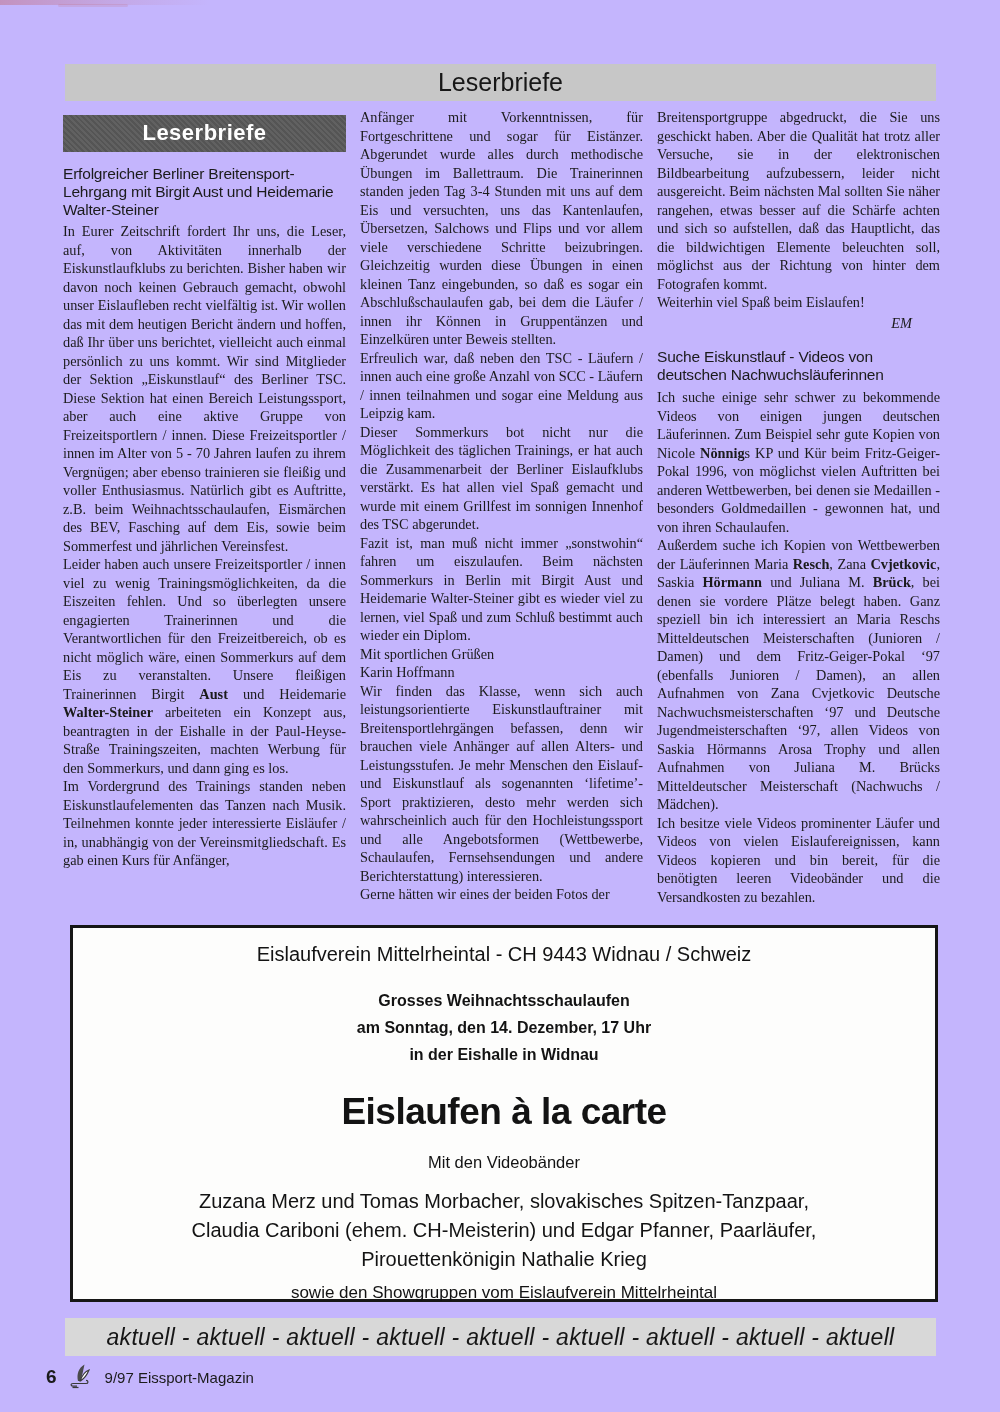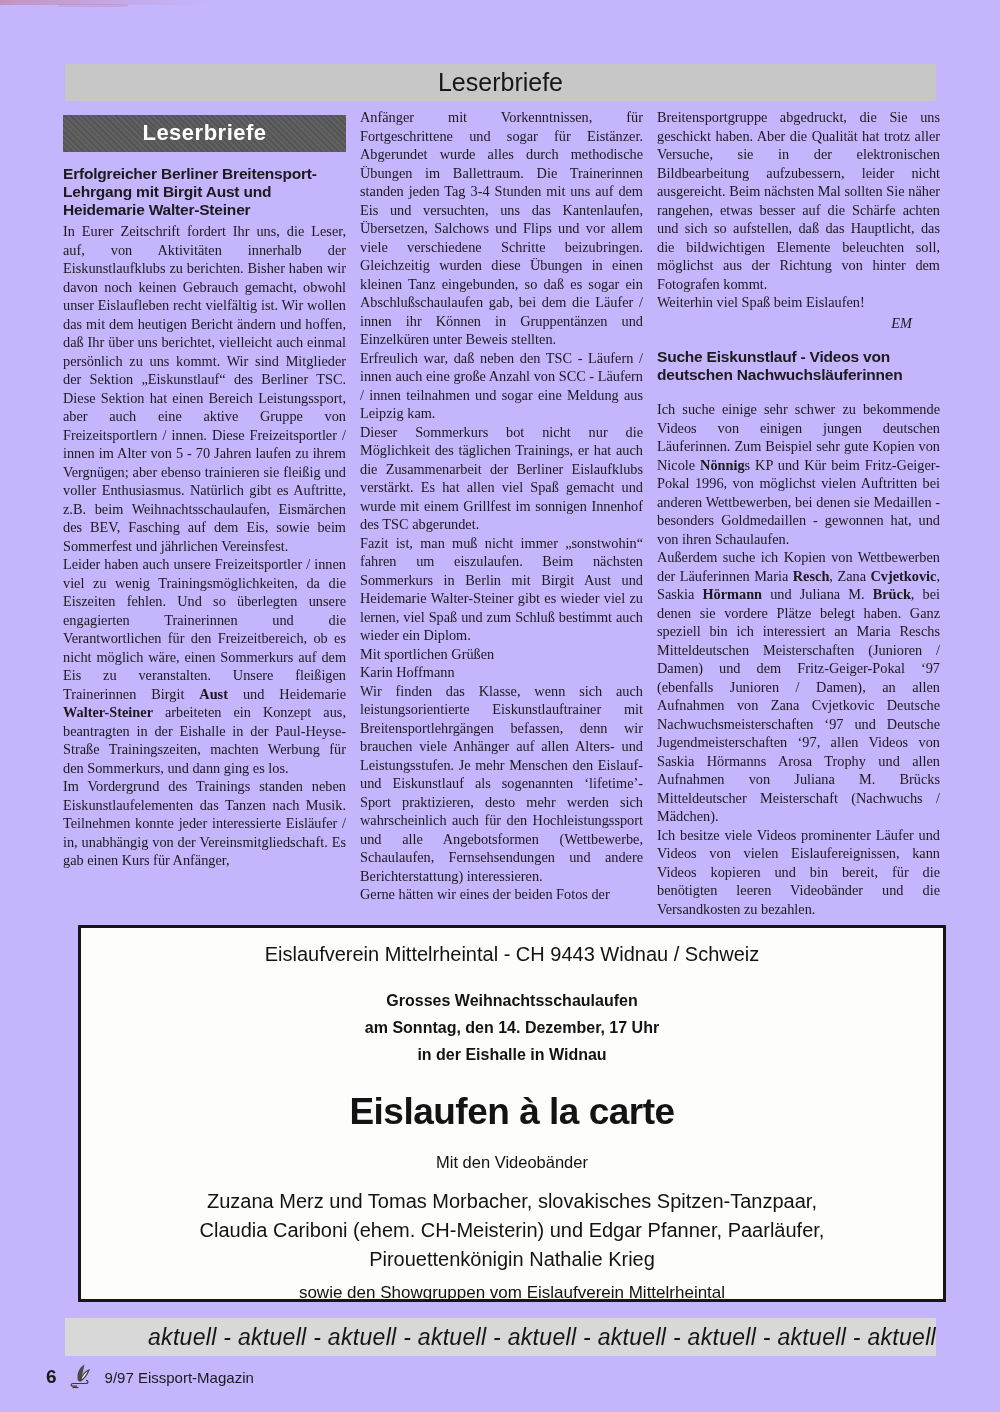"Erfolgreicher Berliner" .head { font-weight: bold -> normal }
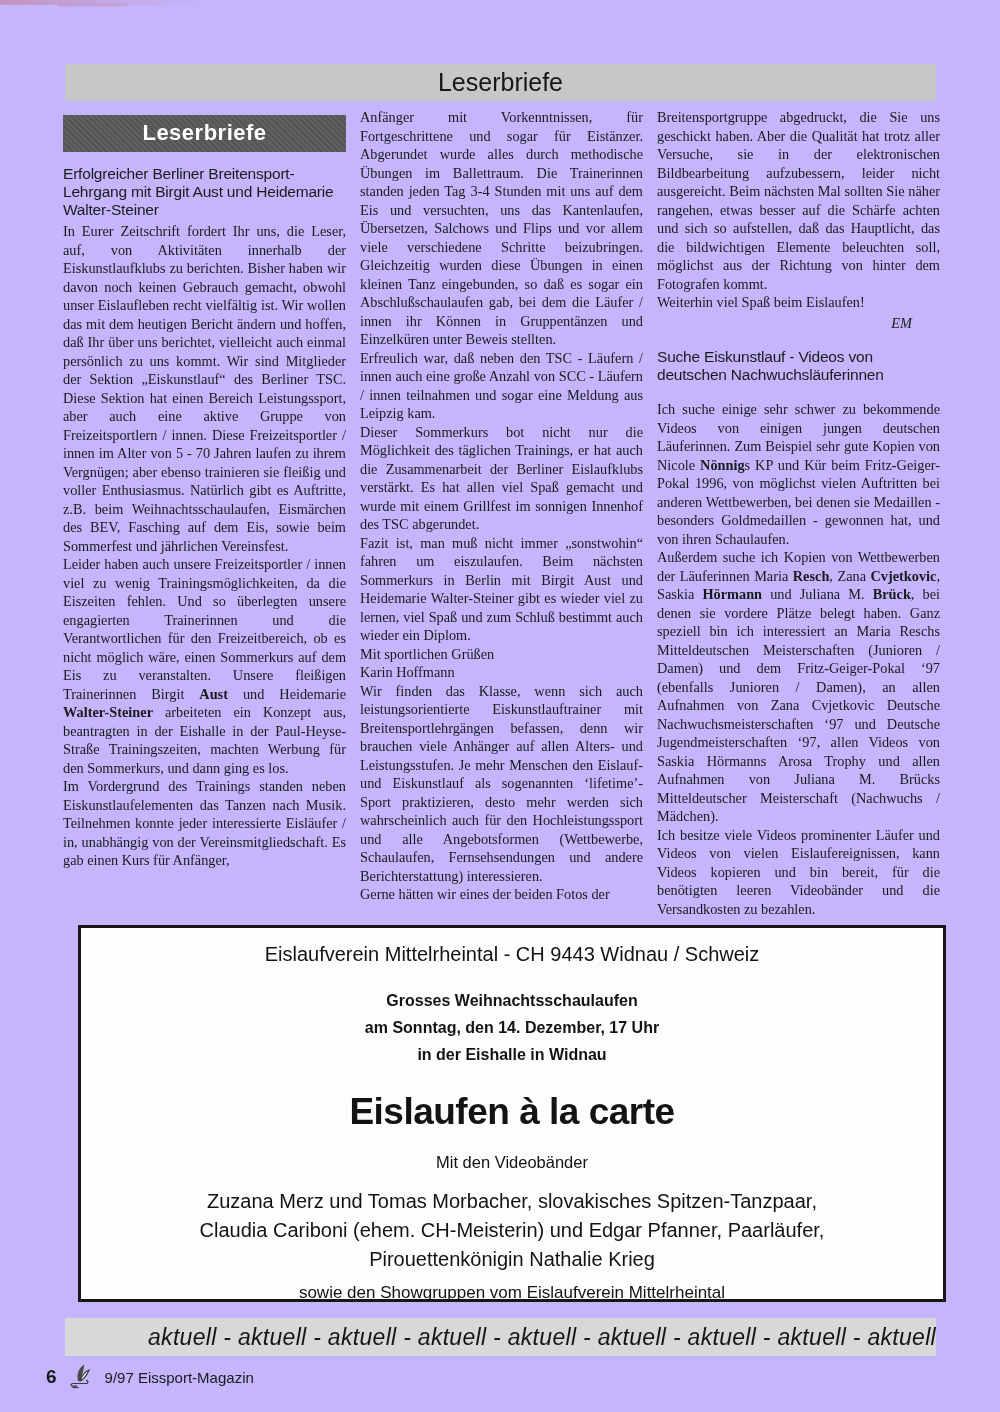"Suche Eiskunstlauf - Videos von" .head-2 { margin-bottom: 16px -> 4px }
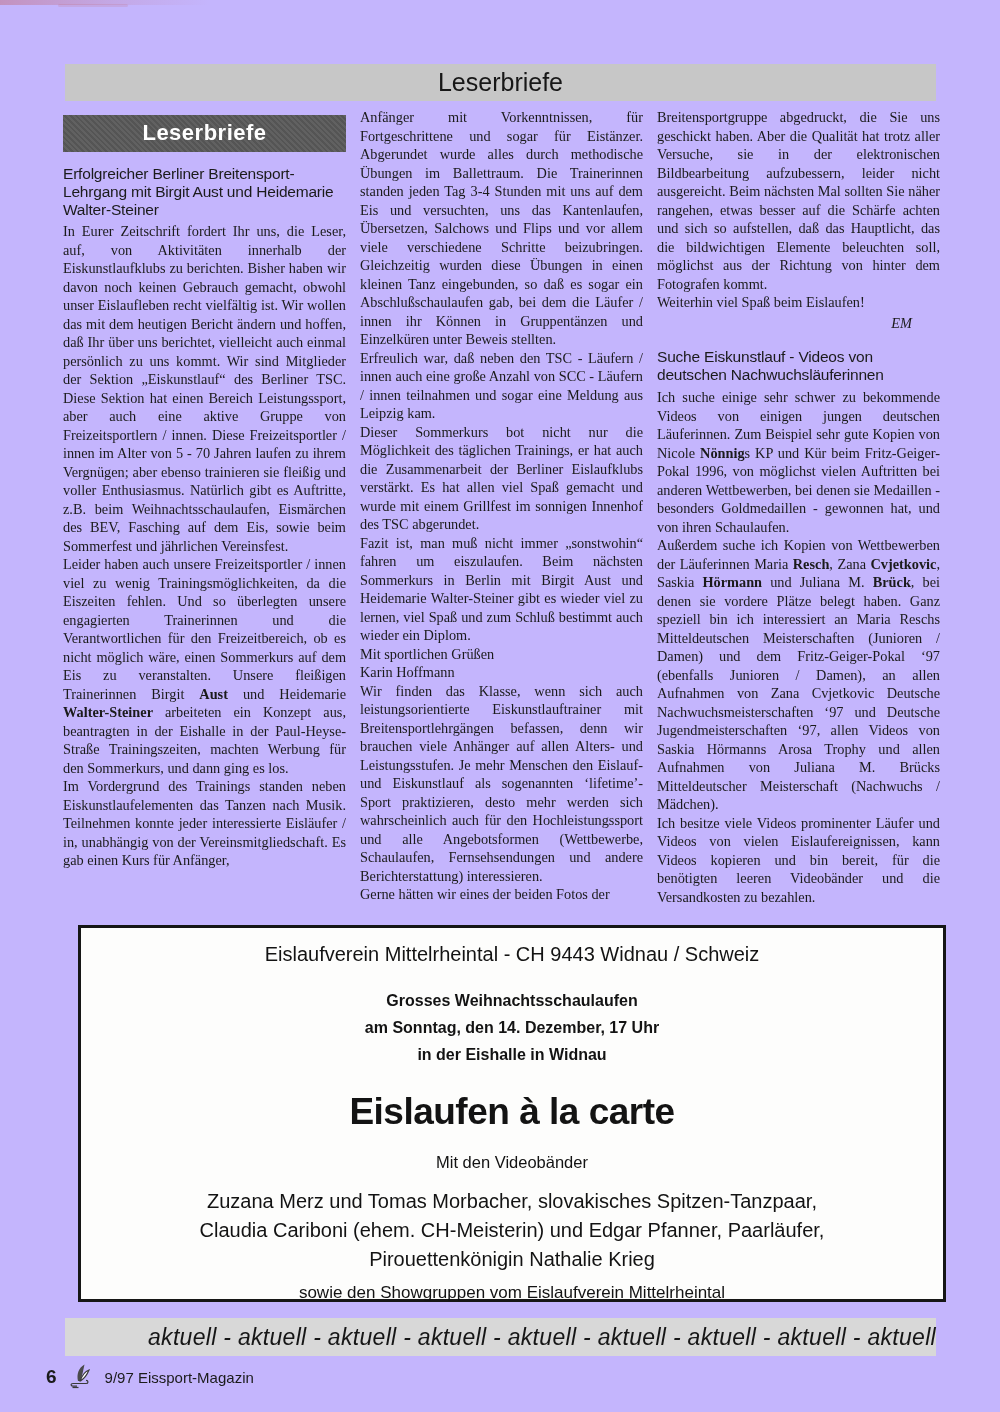"Eislaufverein Mittelrheintal - CH 9443" .ad-box { left: 78px -> 70px }
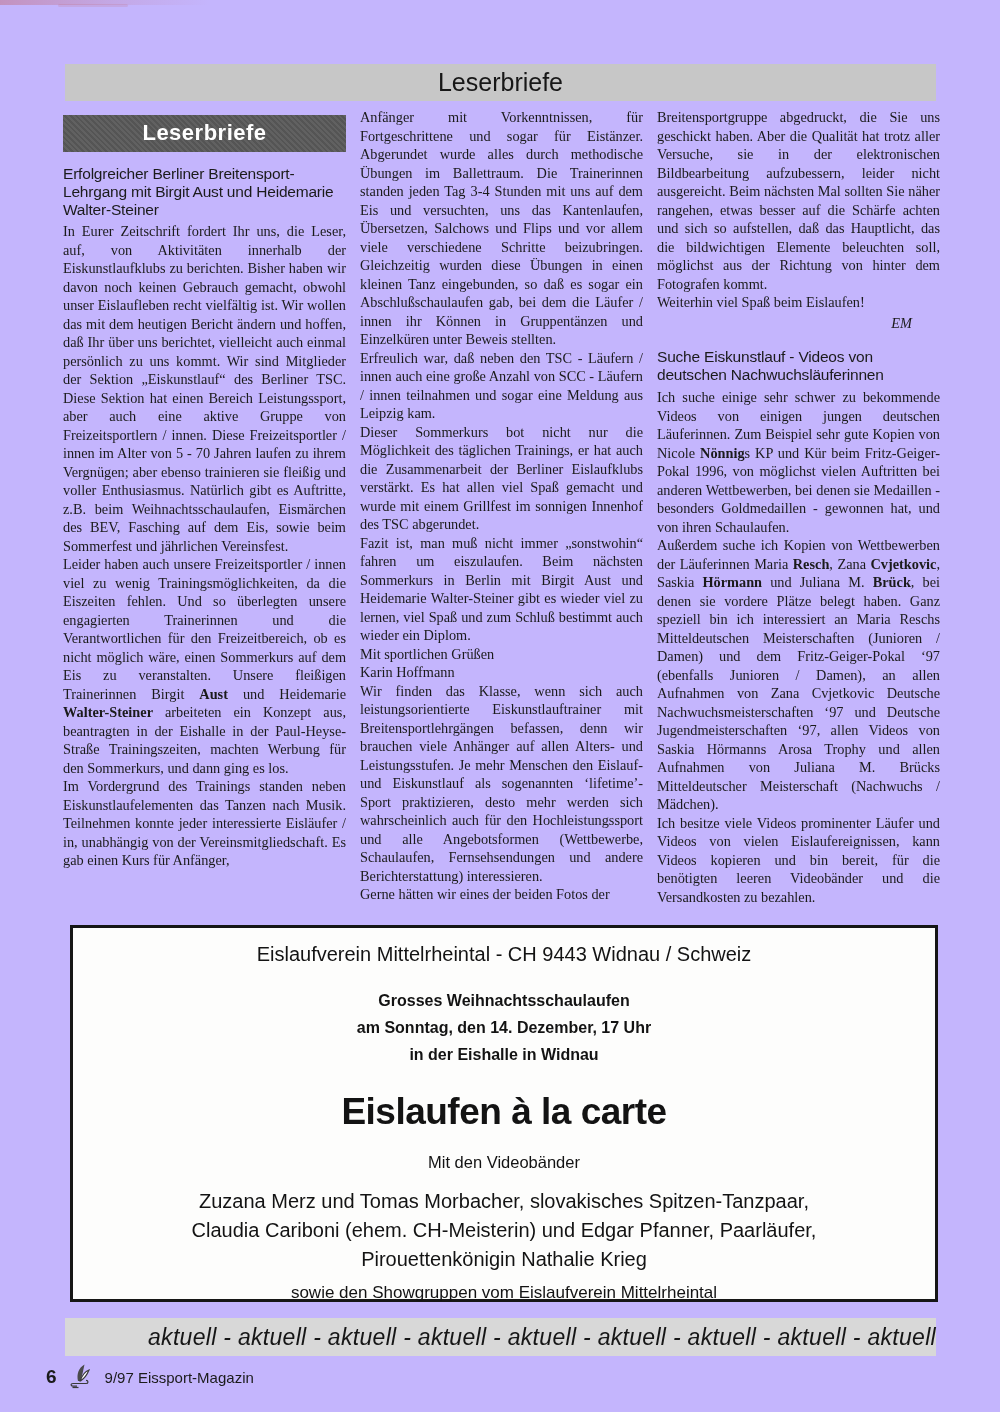"aktuell - aktuell - aktuell" .ticker { justify-content: flex-end -> center }
